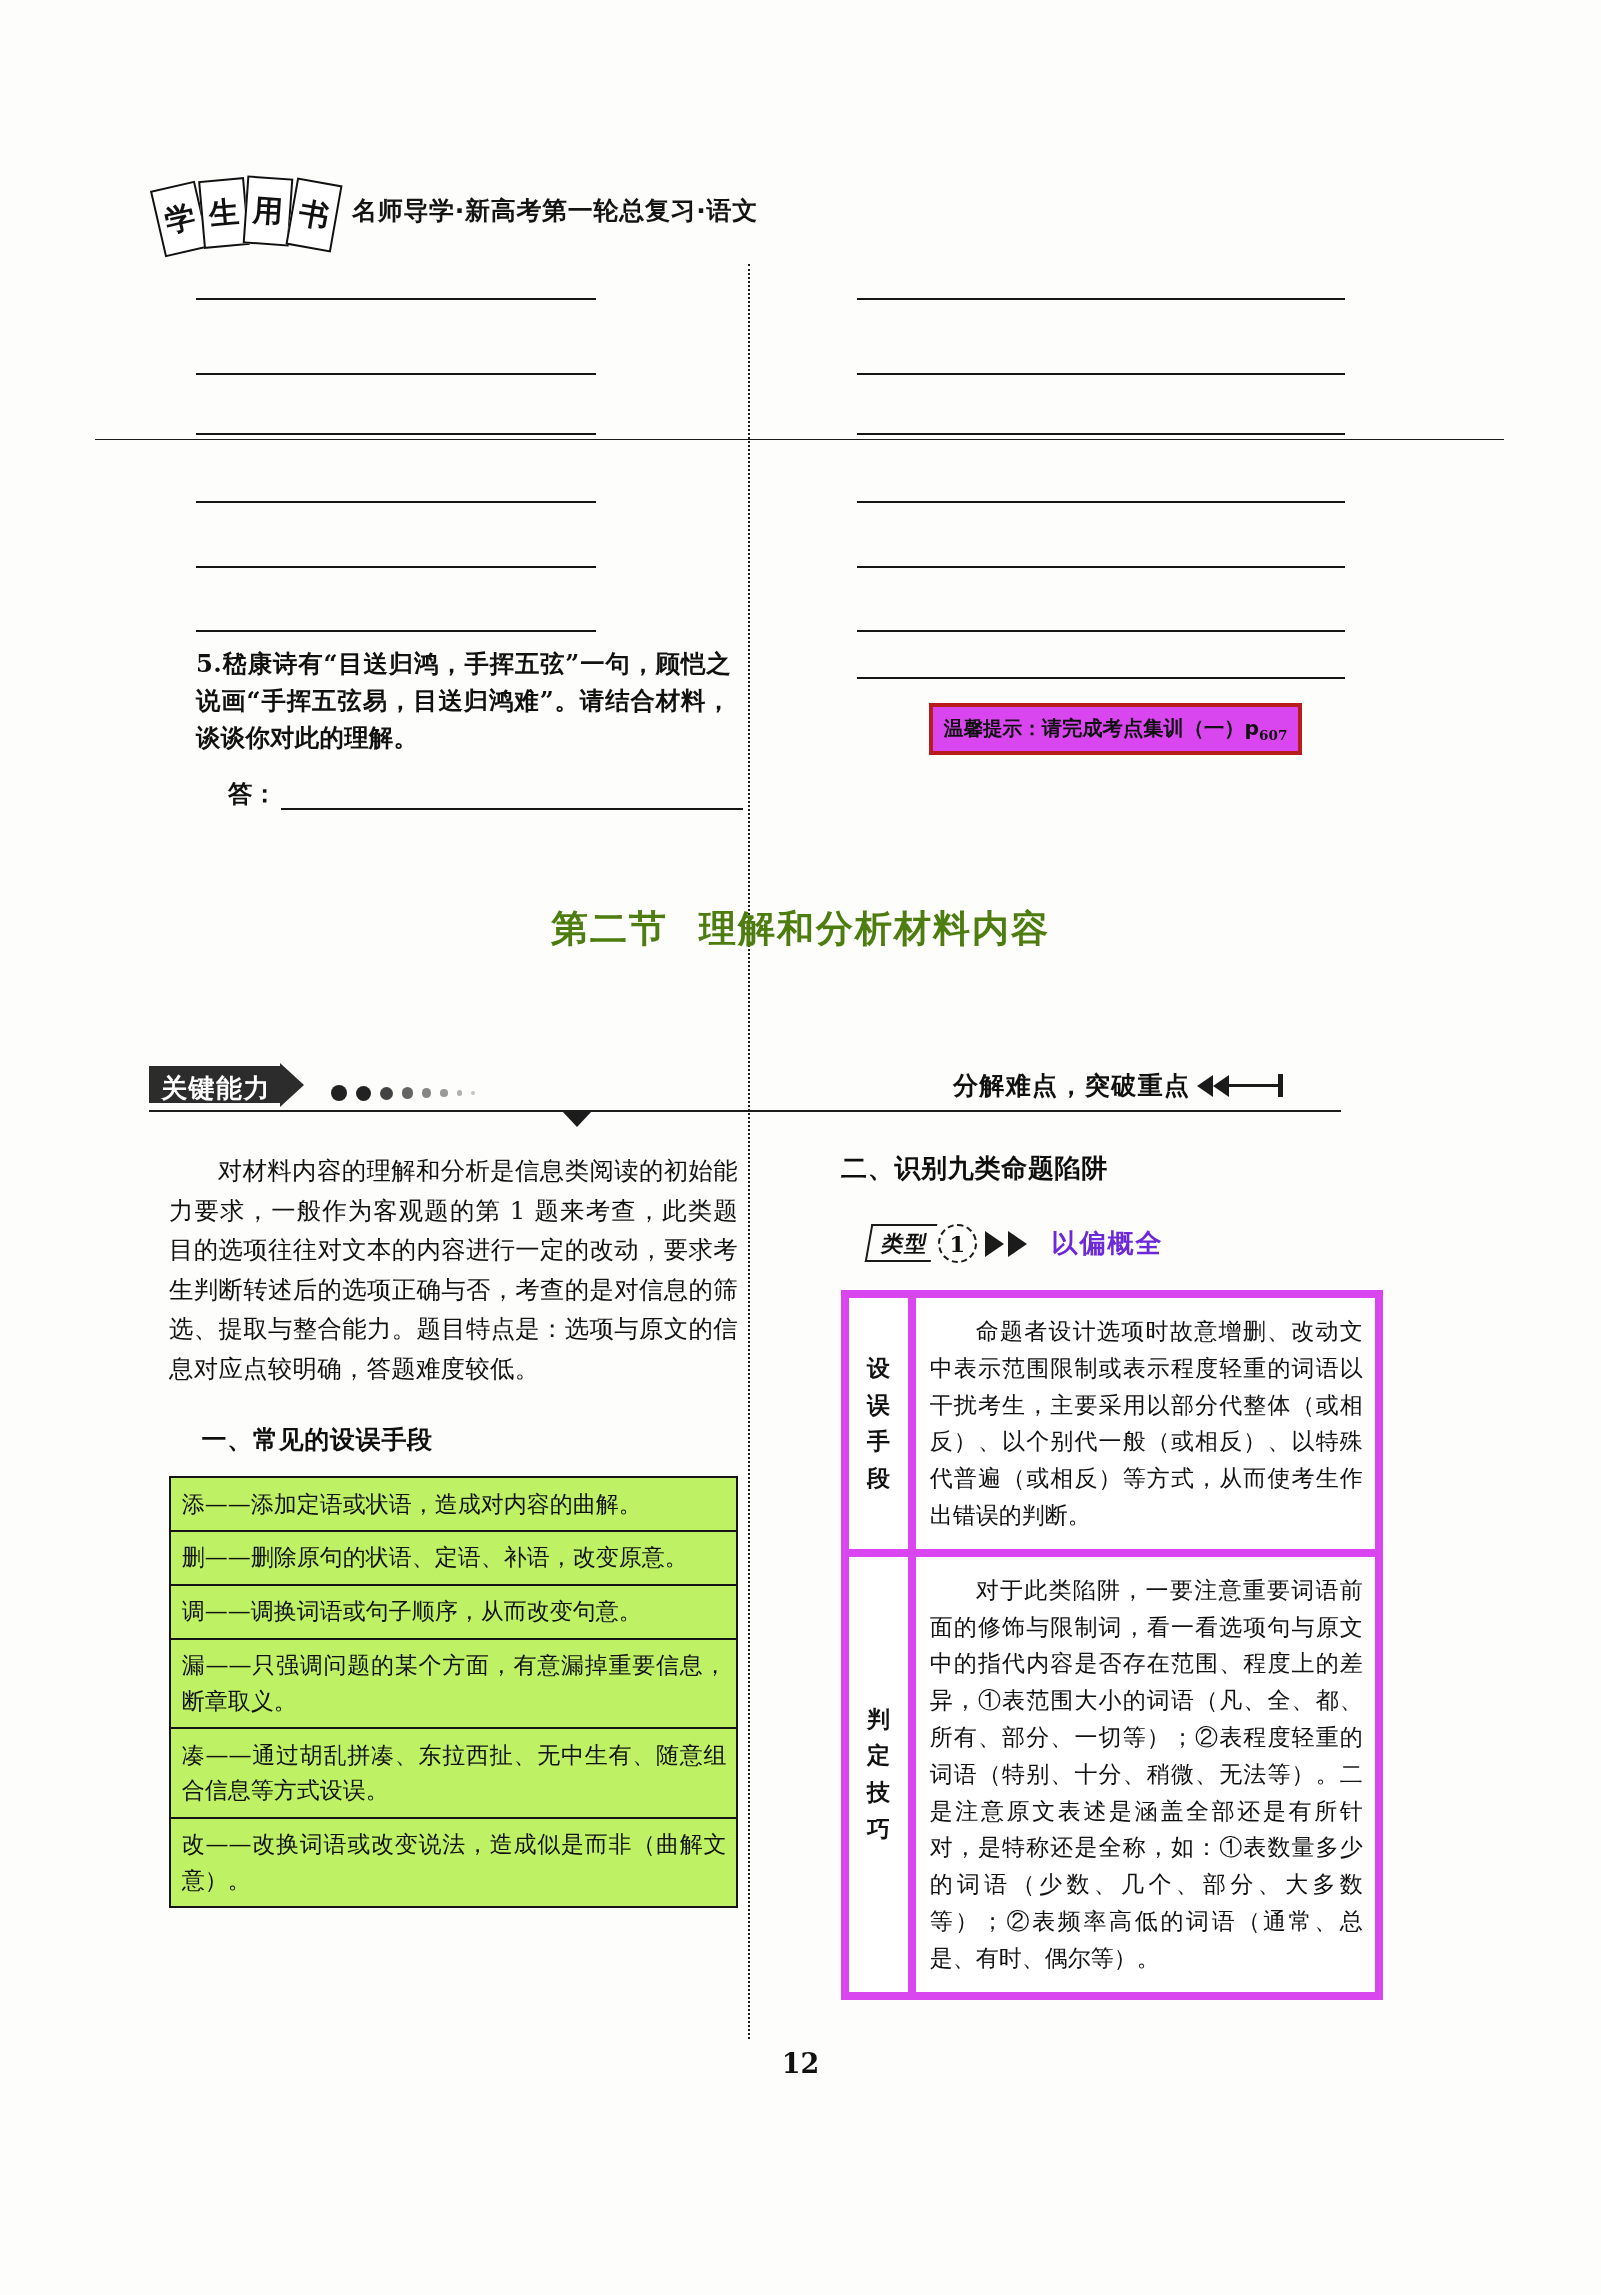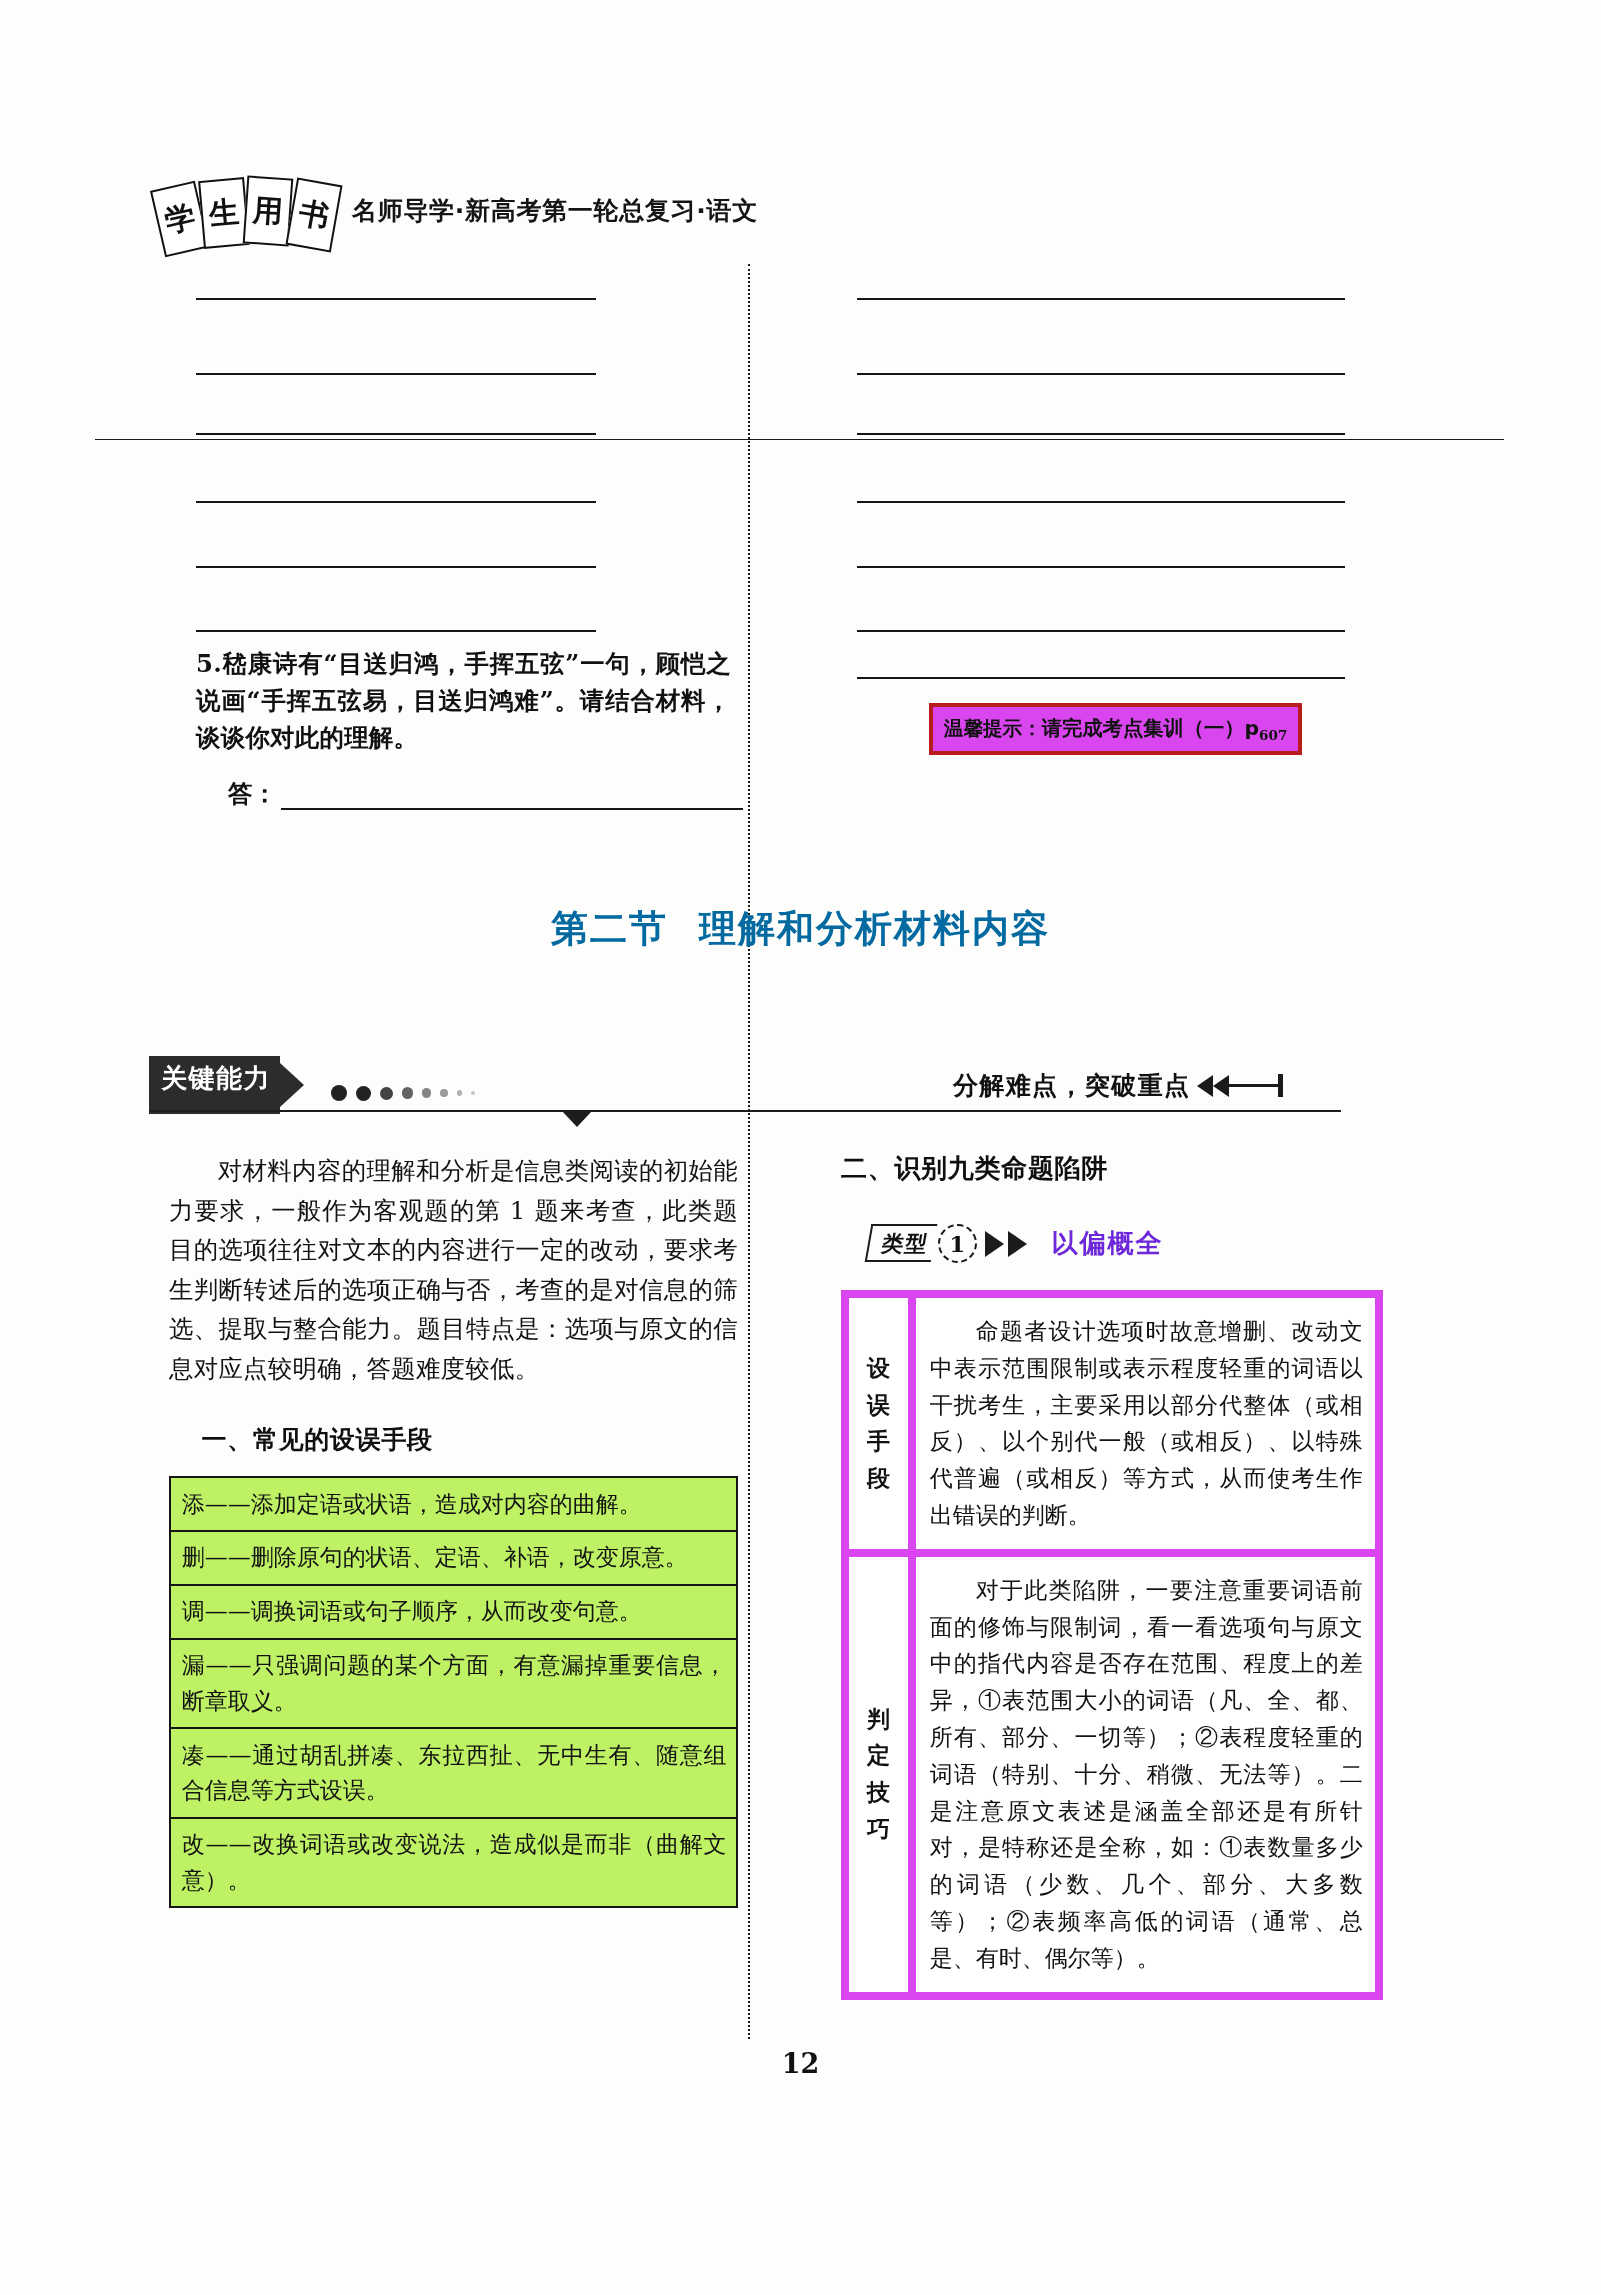"第二节 理解和分析材料内容" .section-title { color: #0369a1 -> #4d7c0f }
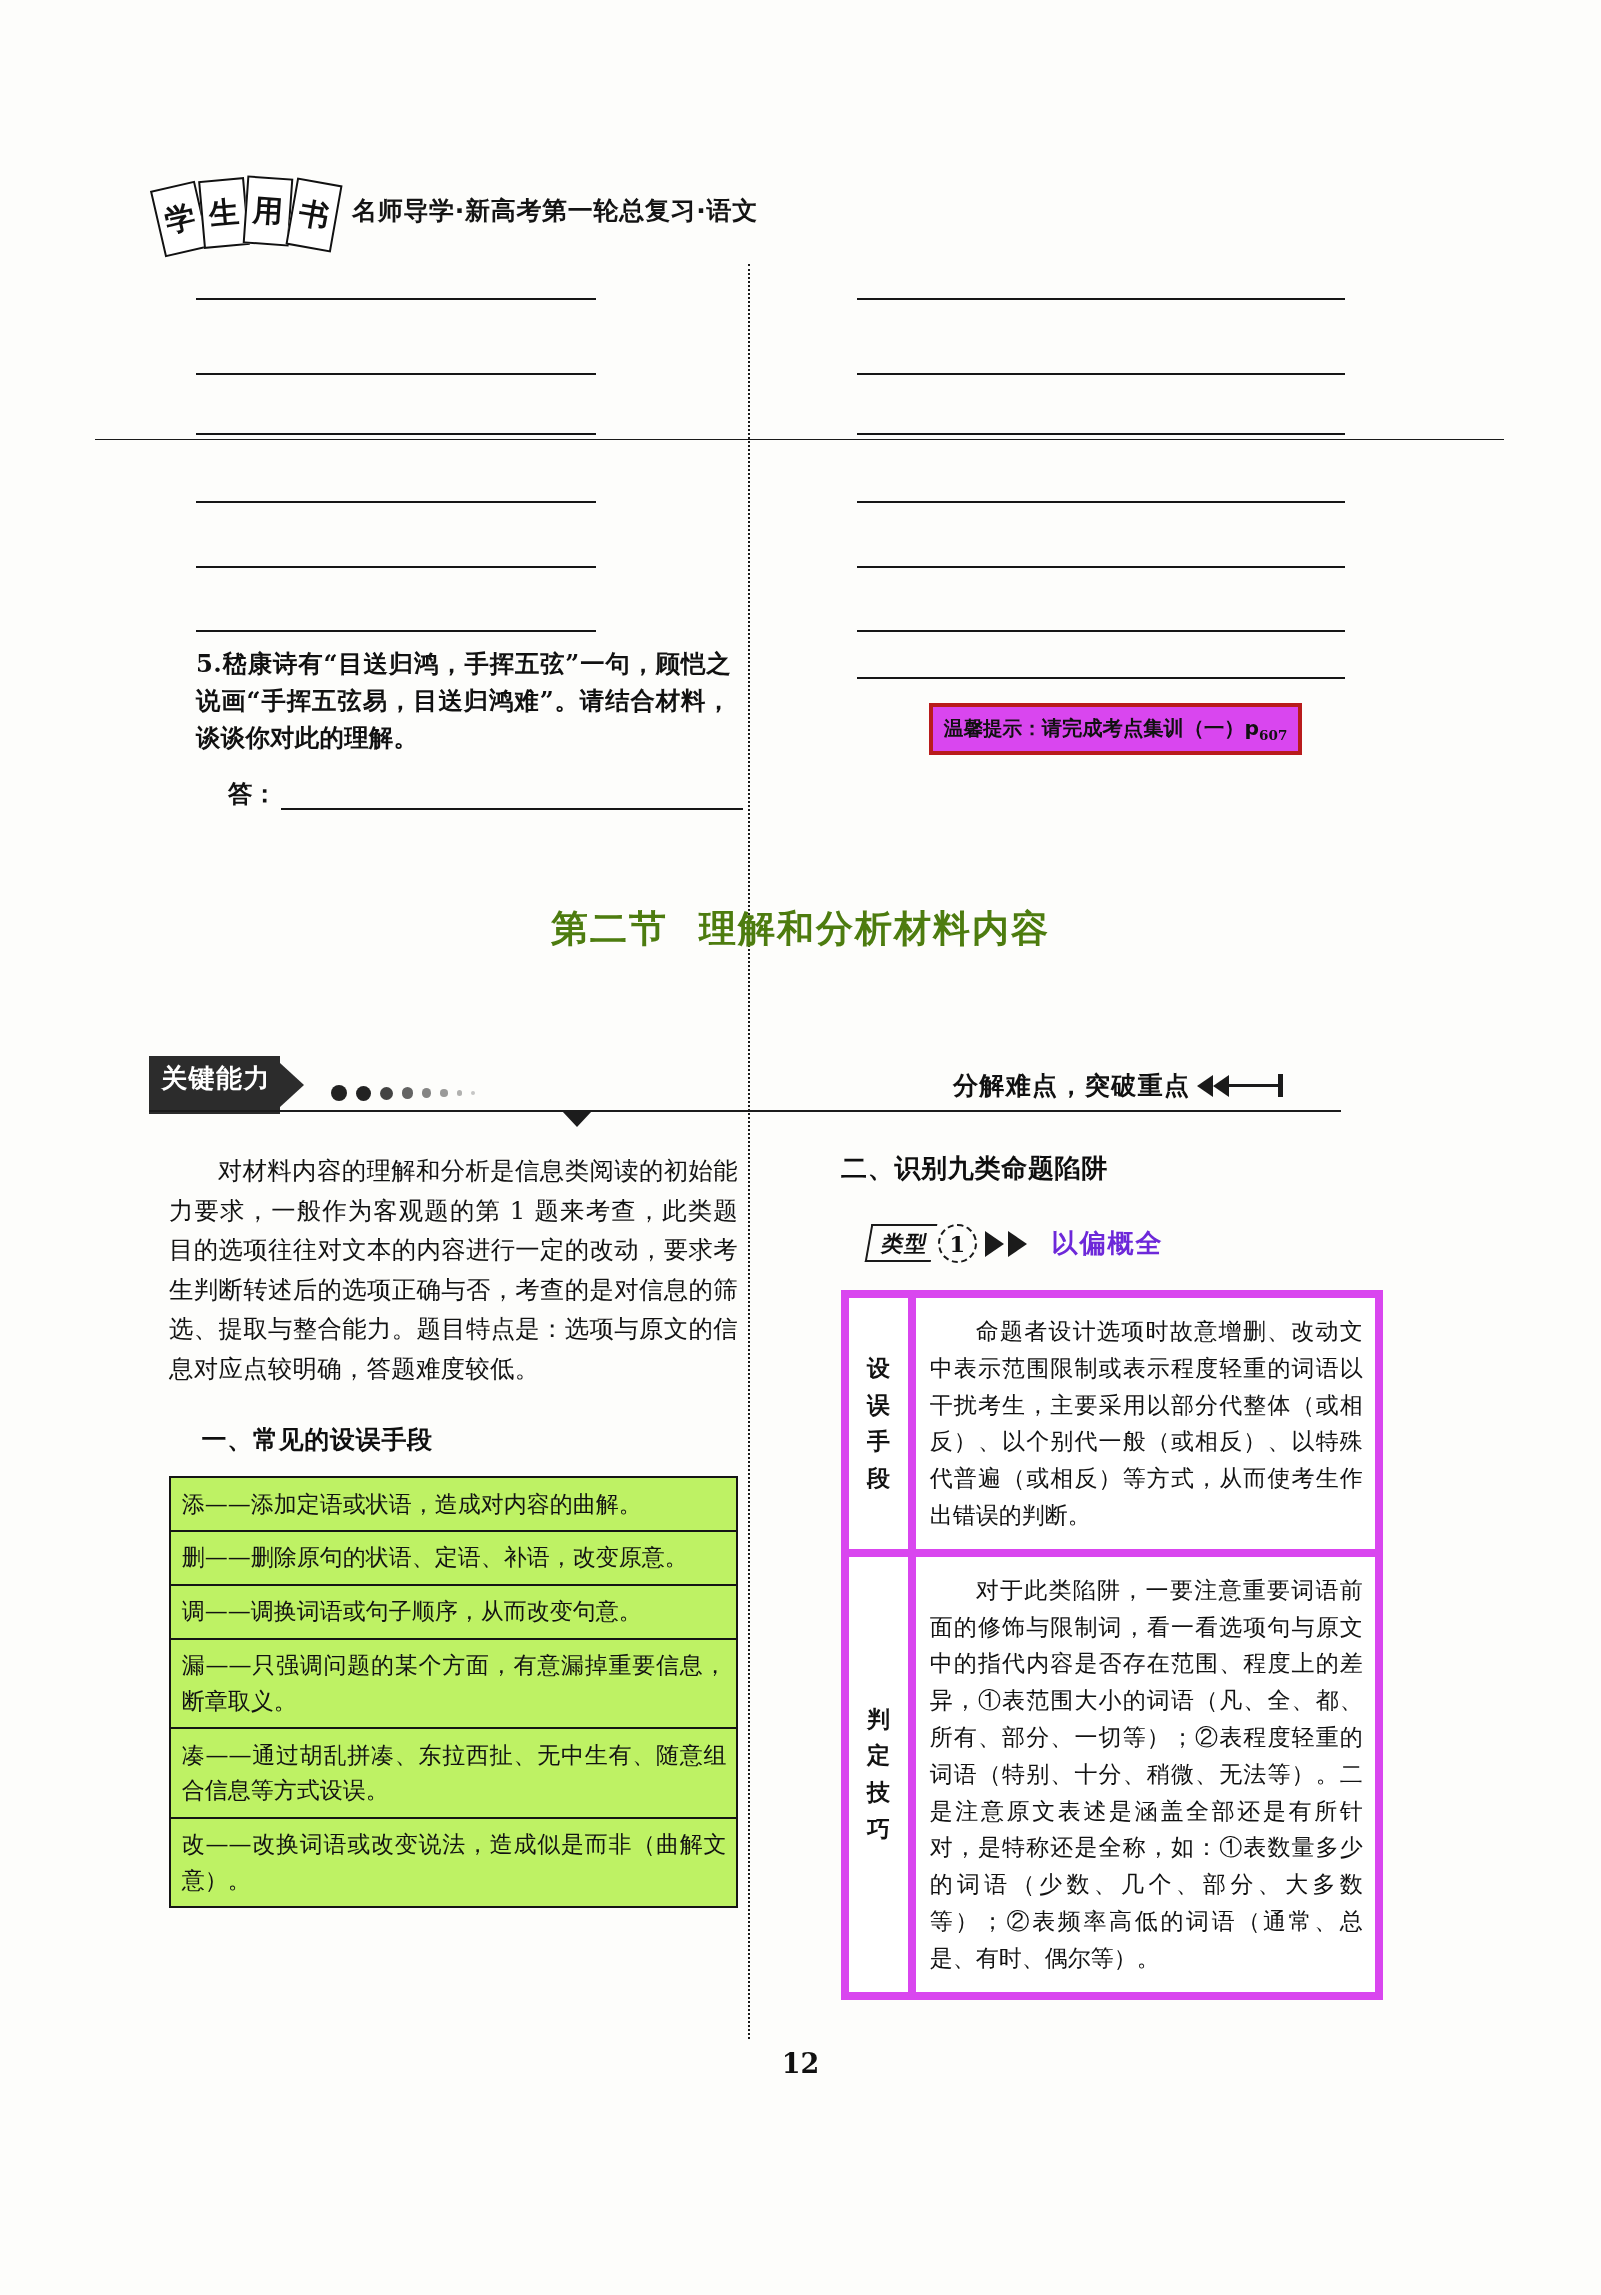"关键能力" .banner-tag-body { height: 58px -> 37px }
